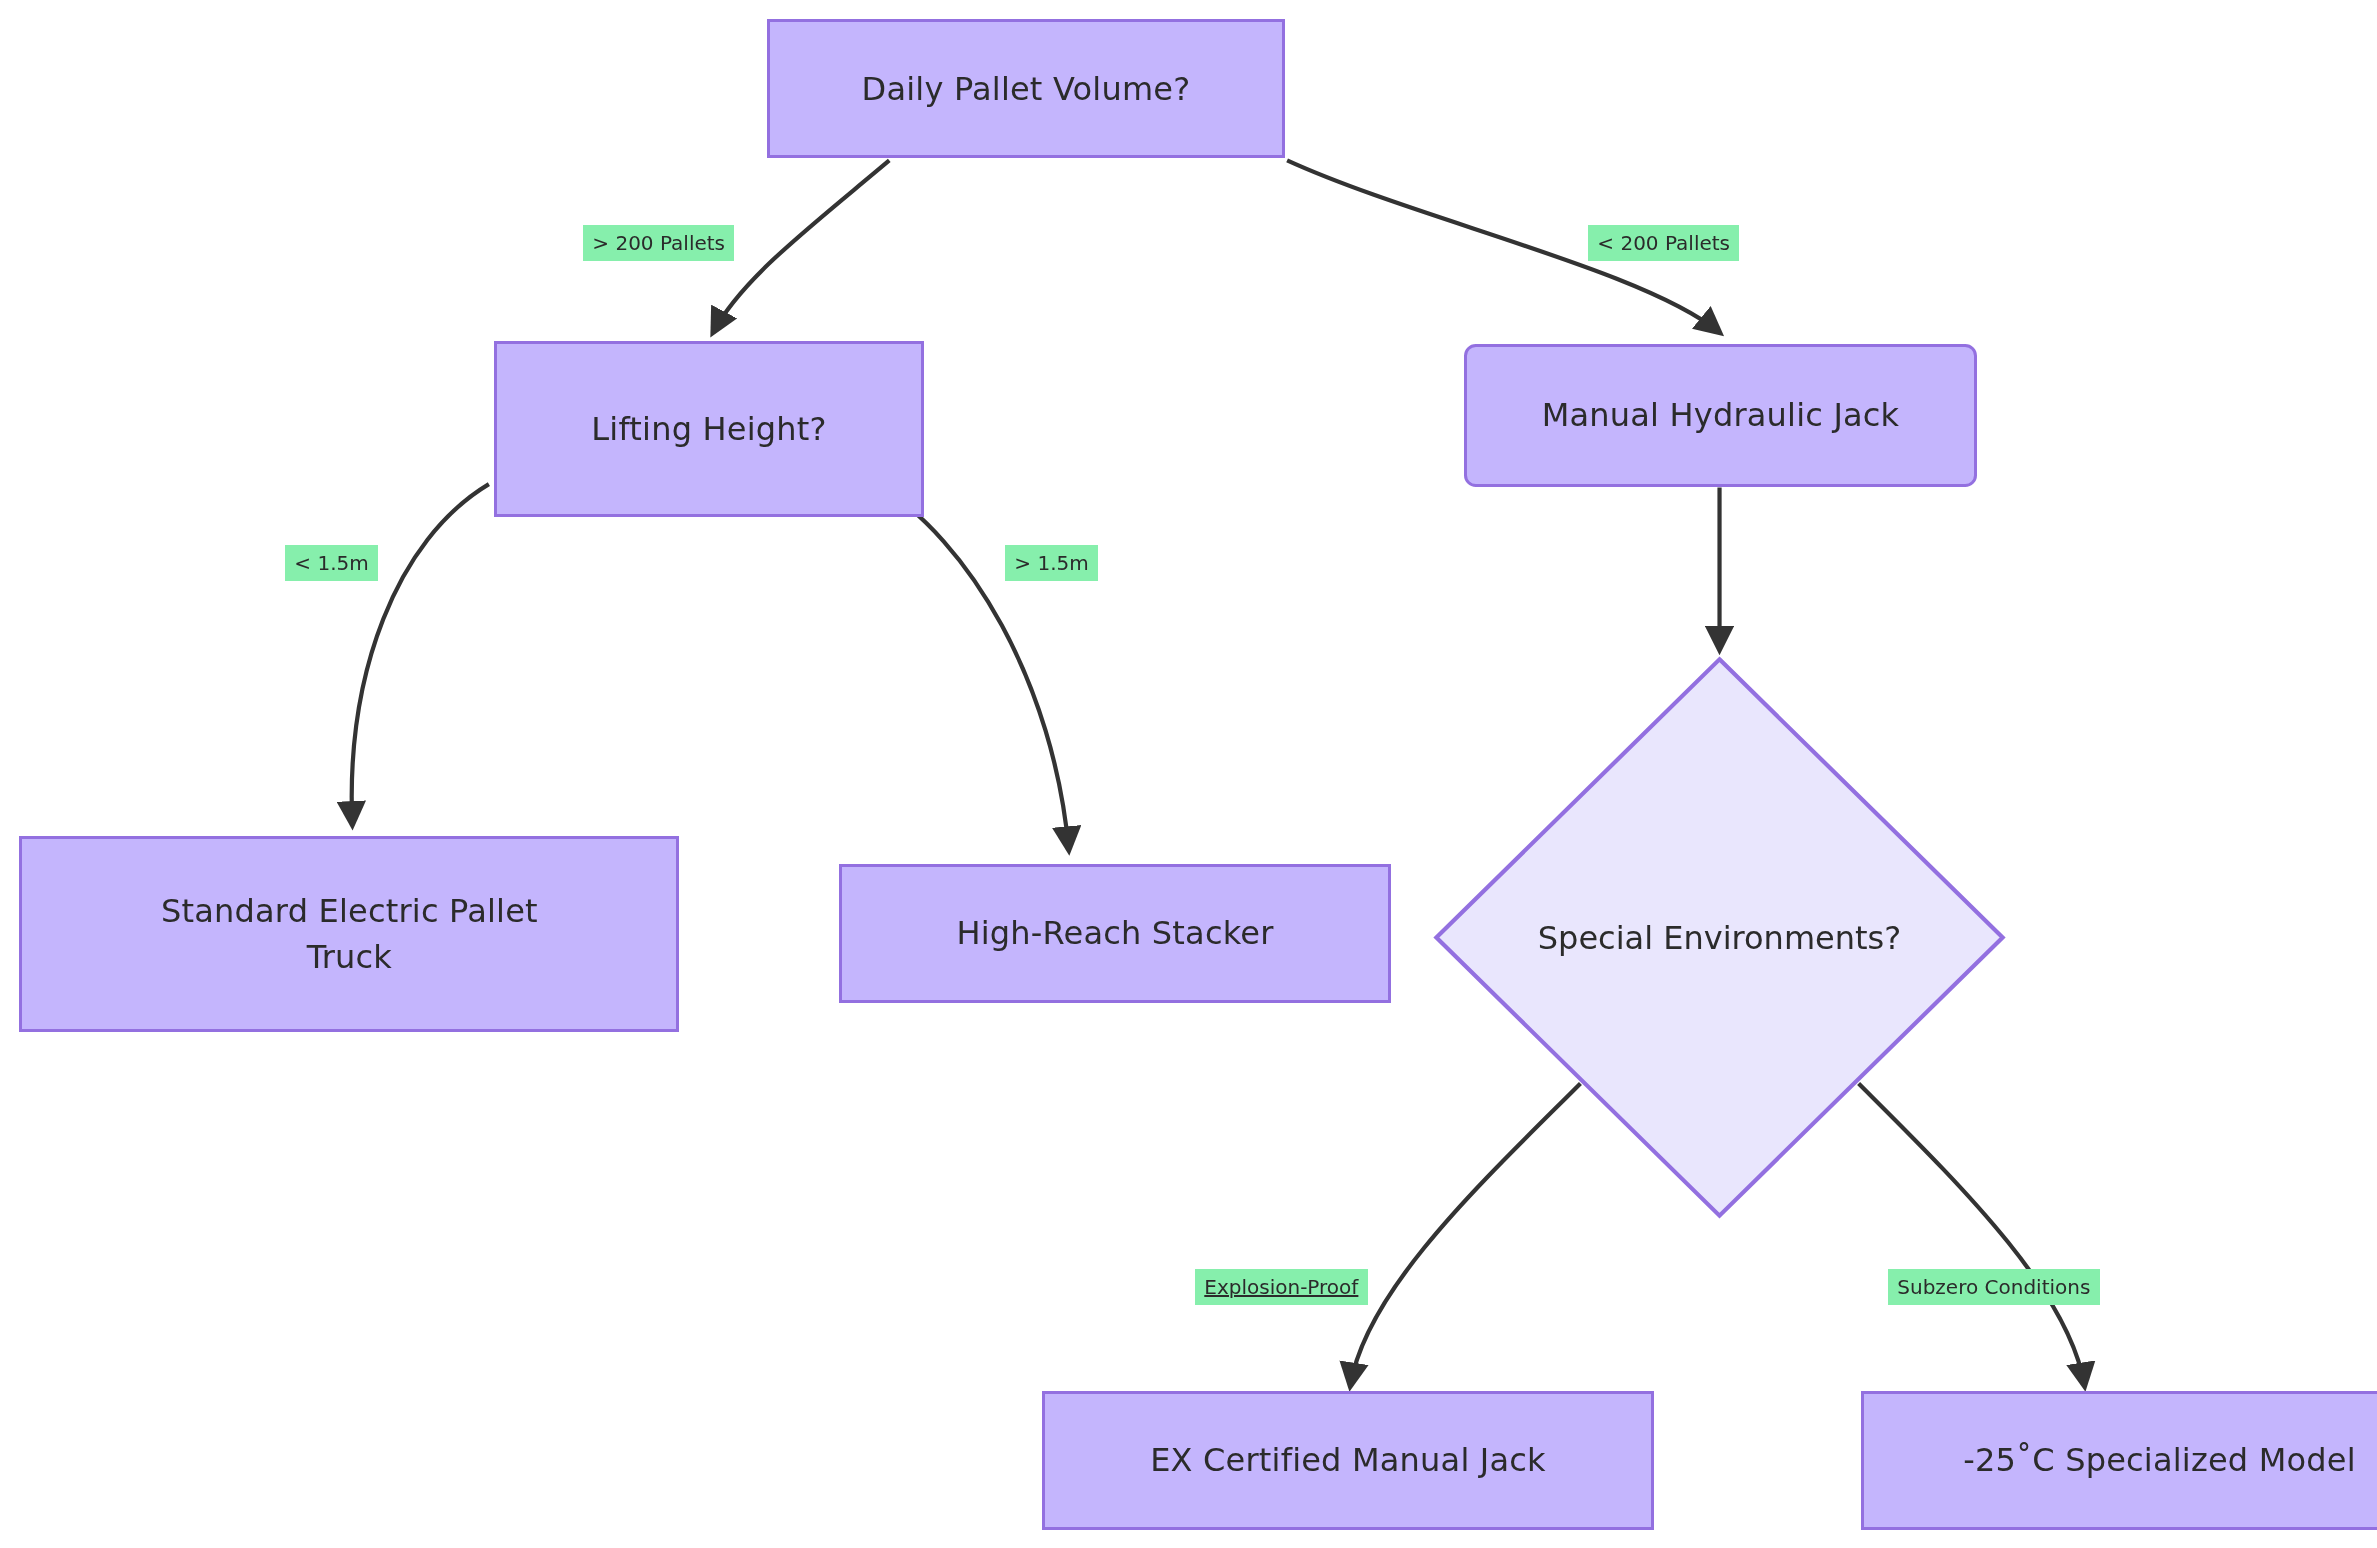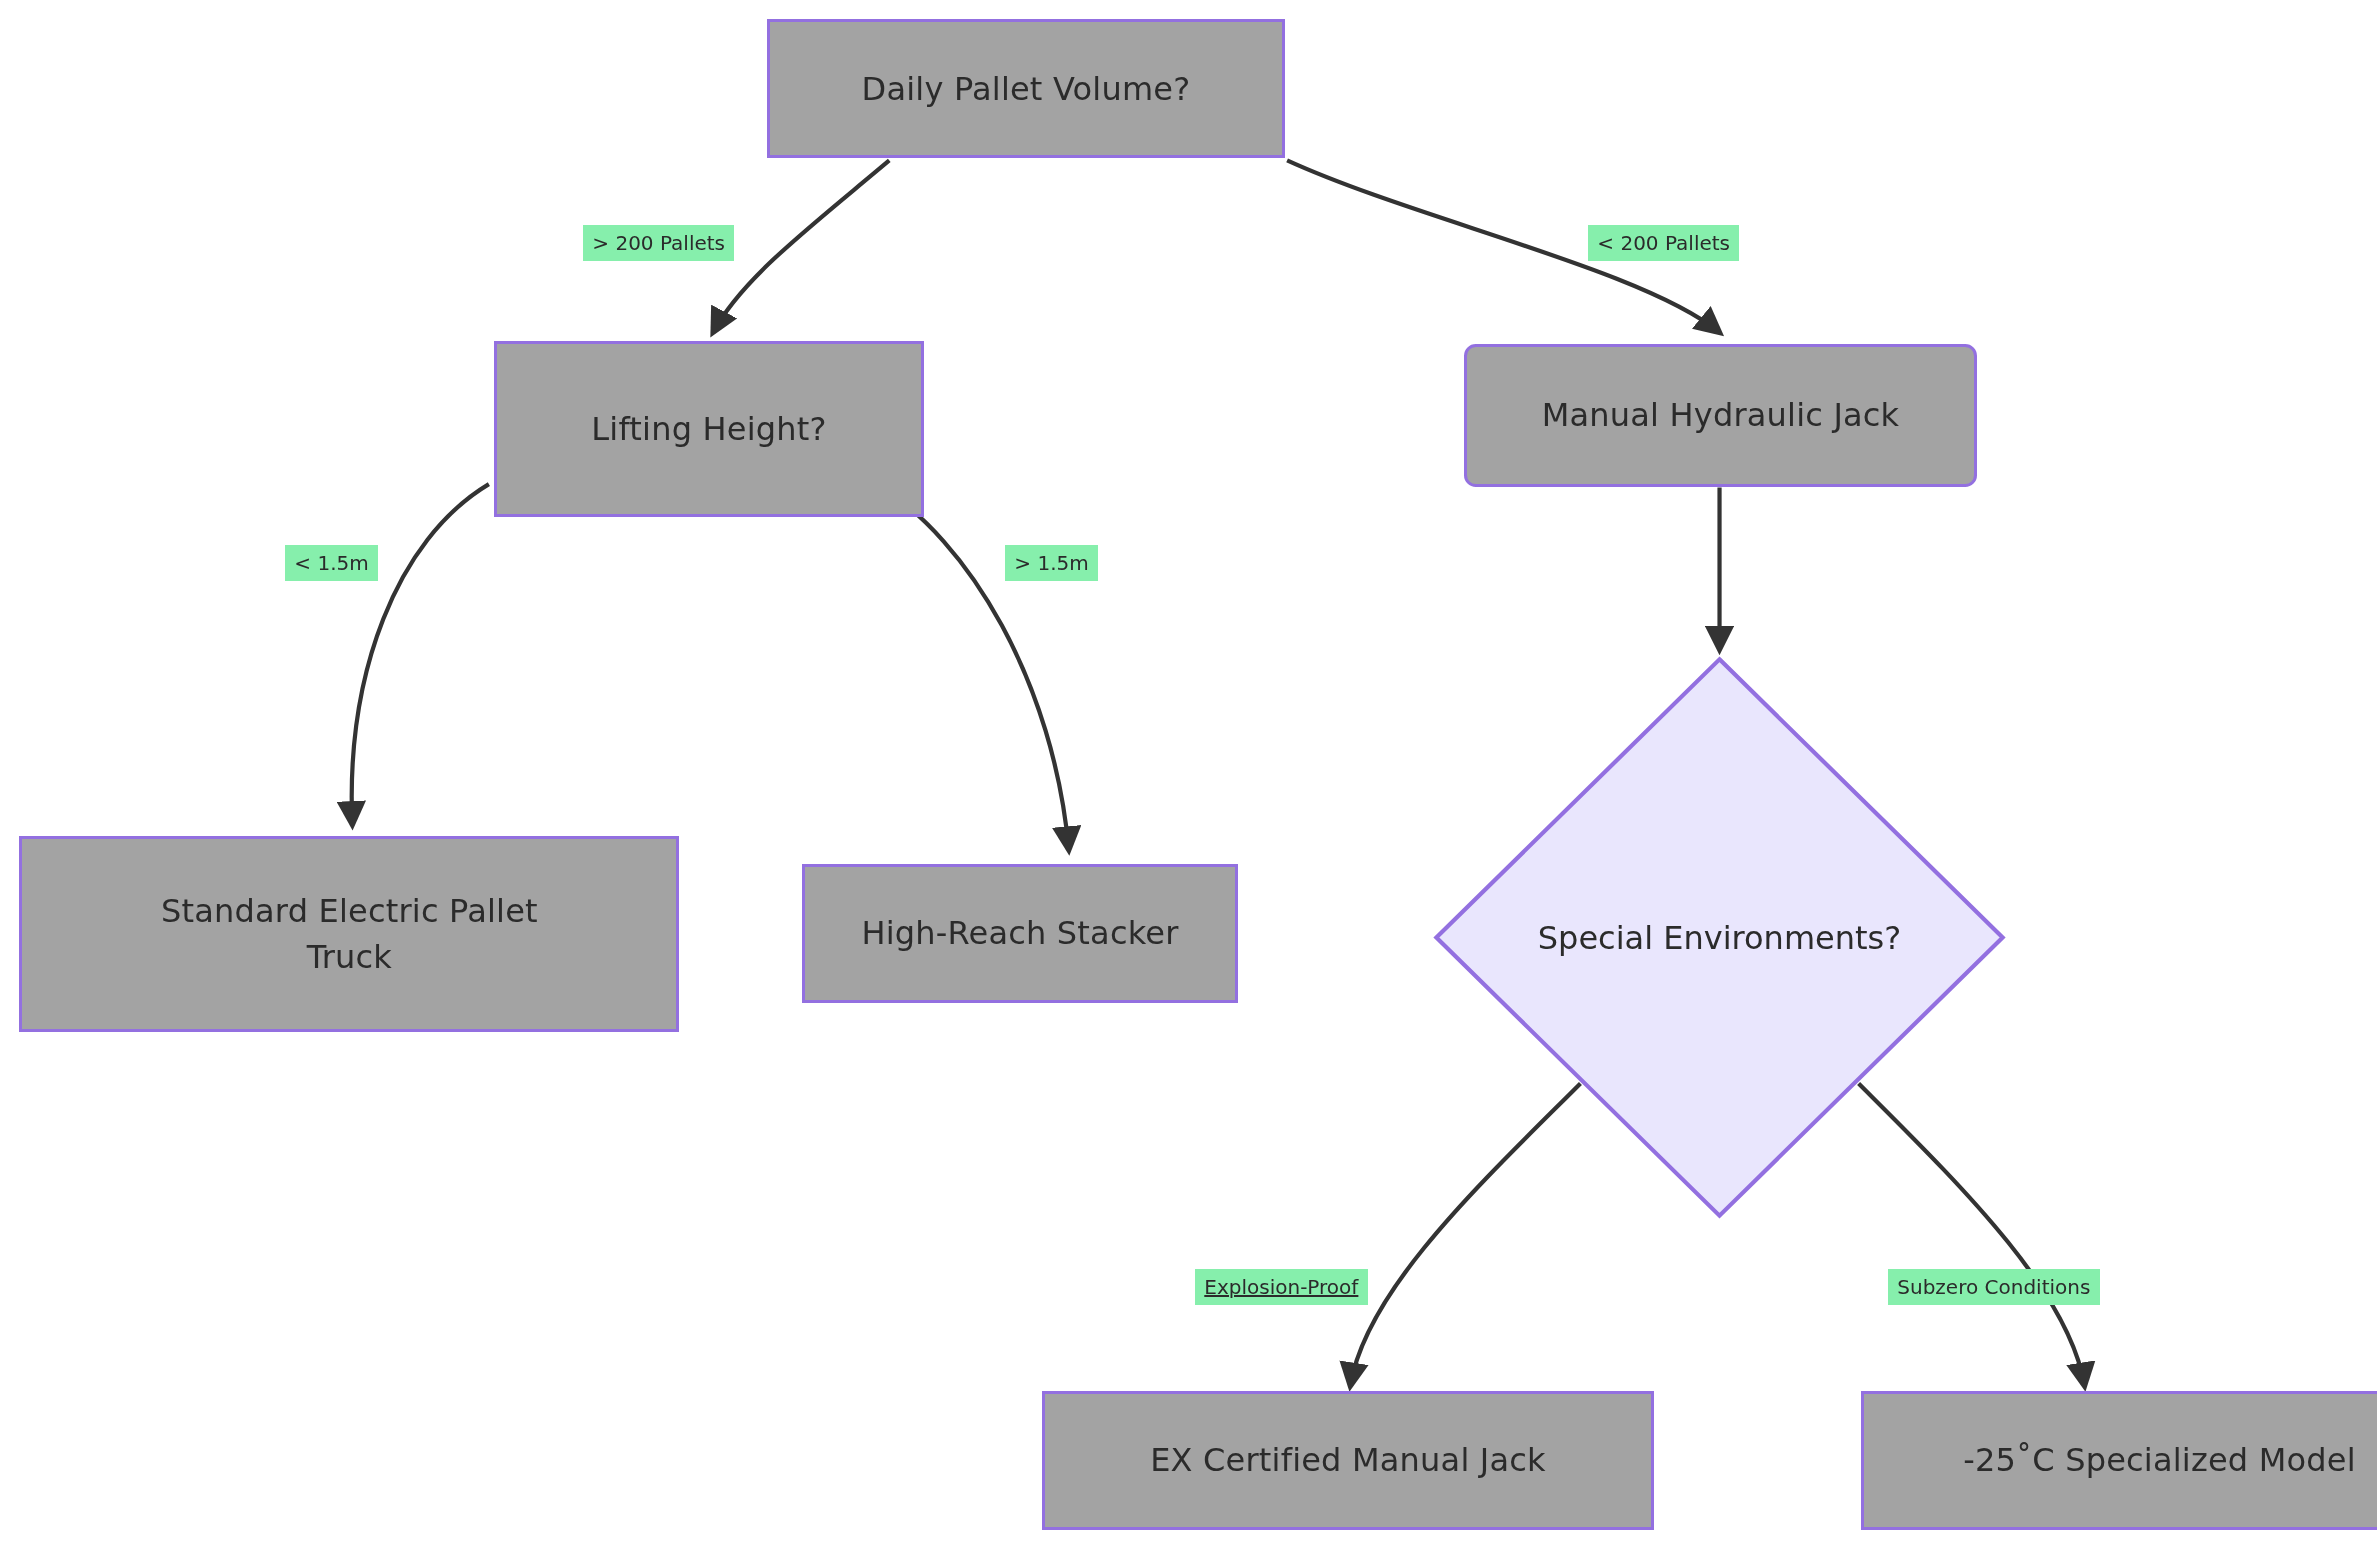"Daily Pallet Volume?" .node { background: #a3a3a3 -> #c4b5fd }
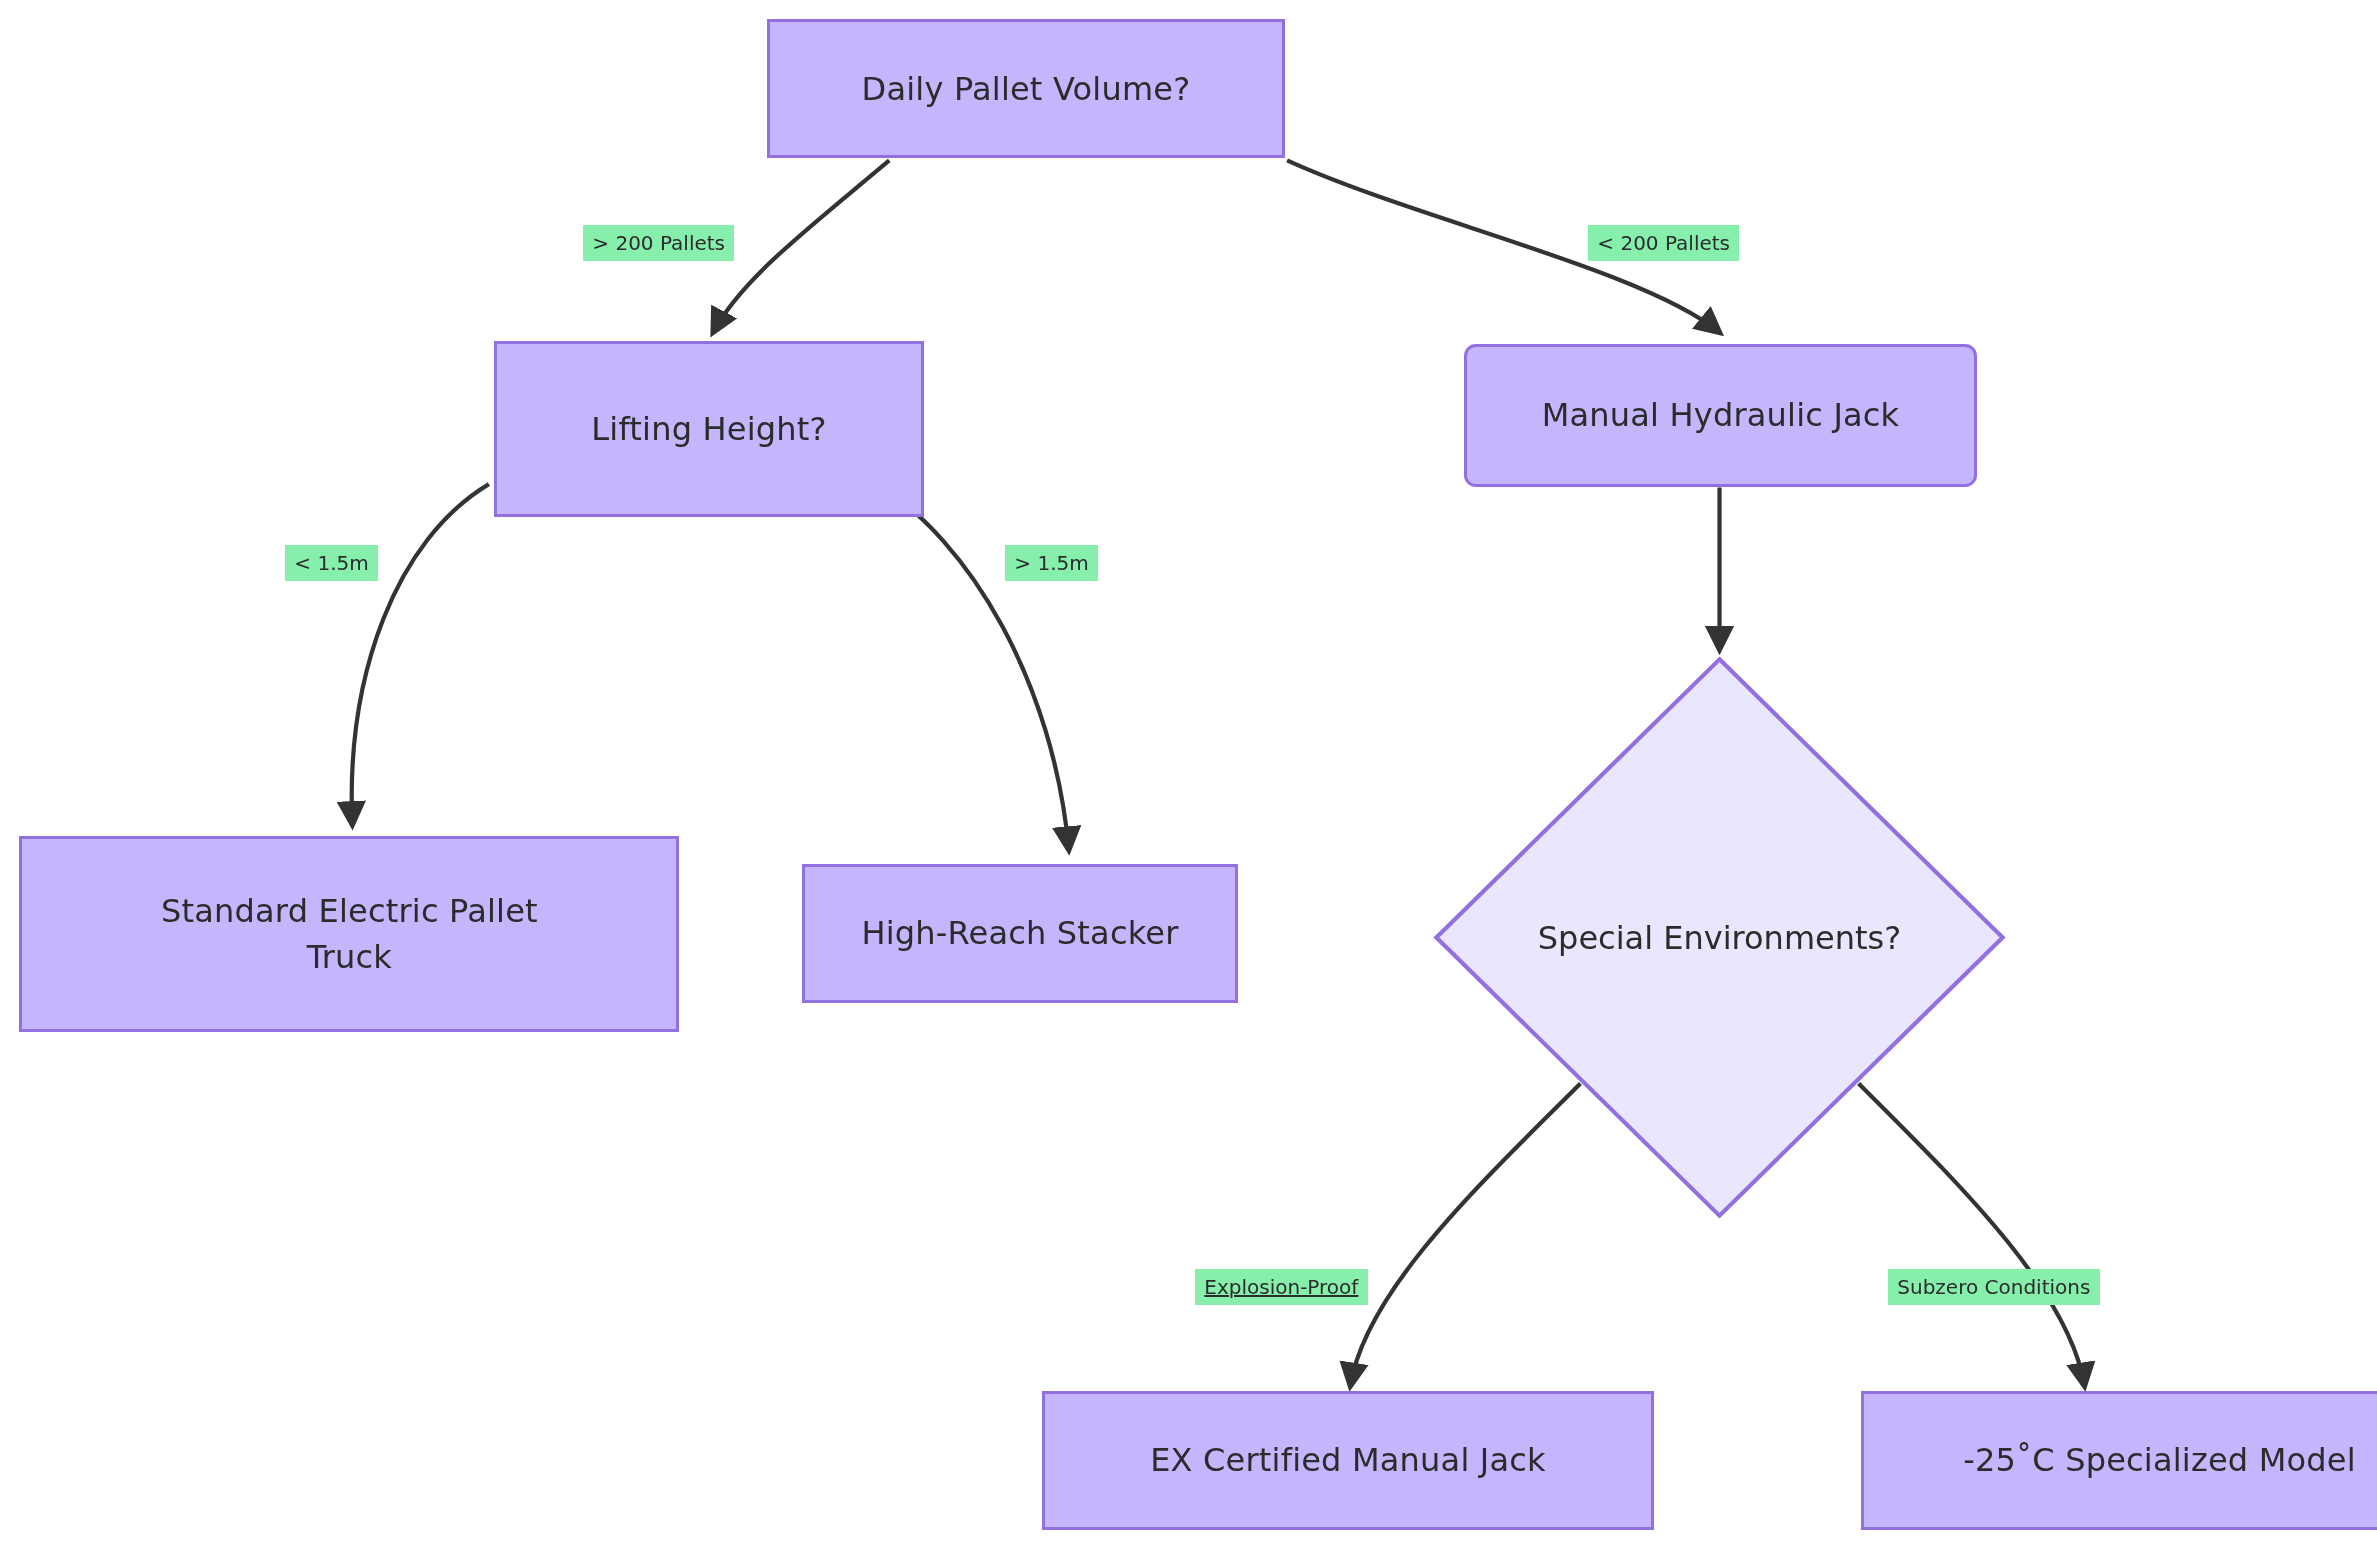"High-Reach Stacker" div.node { left: 802px -> 839px; width: 436px -> 552px }
